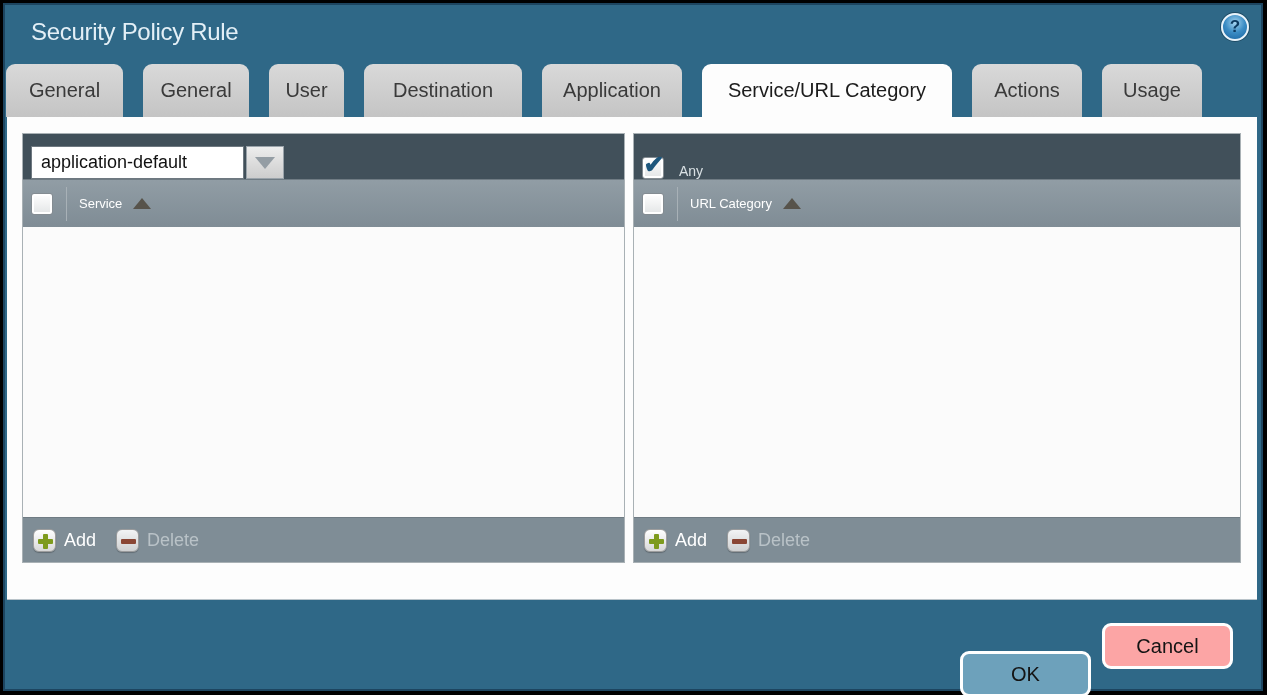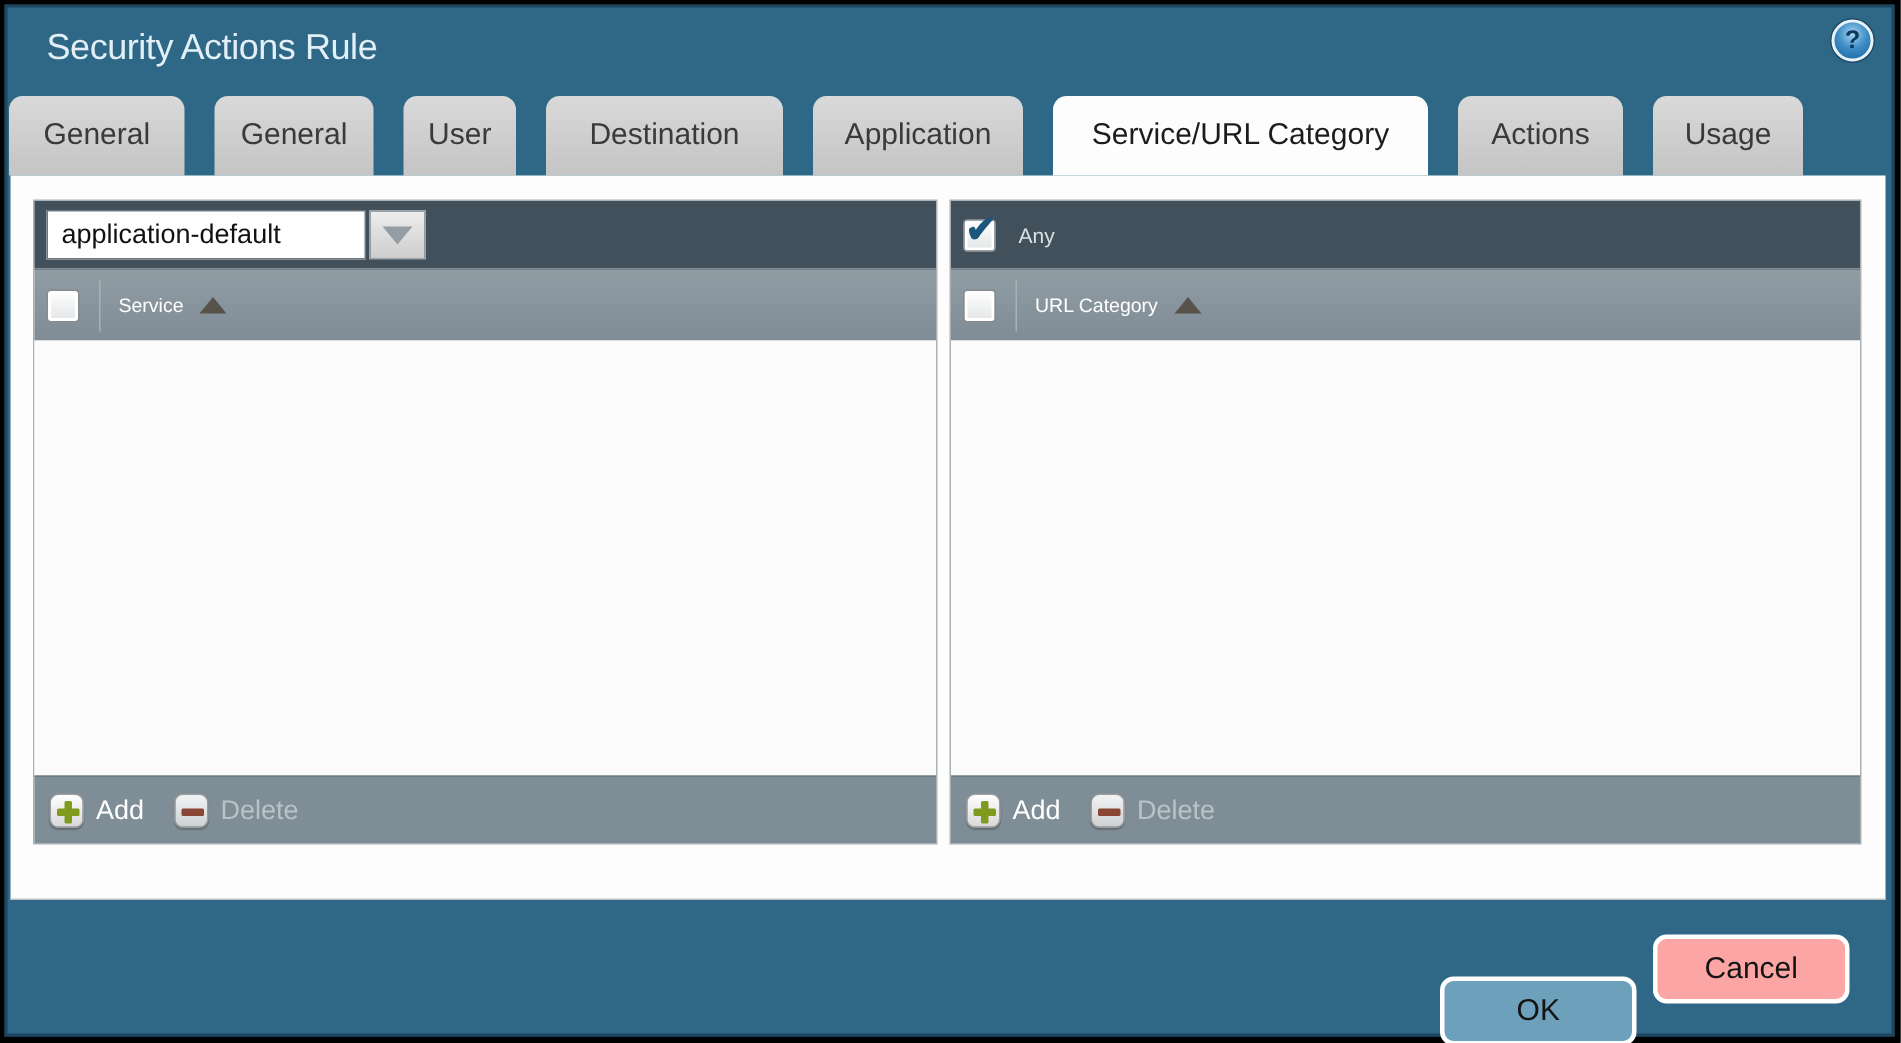"Security Actions Rule" div.title { text: Actions -> Policy }
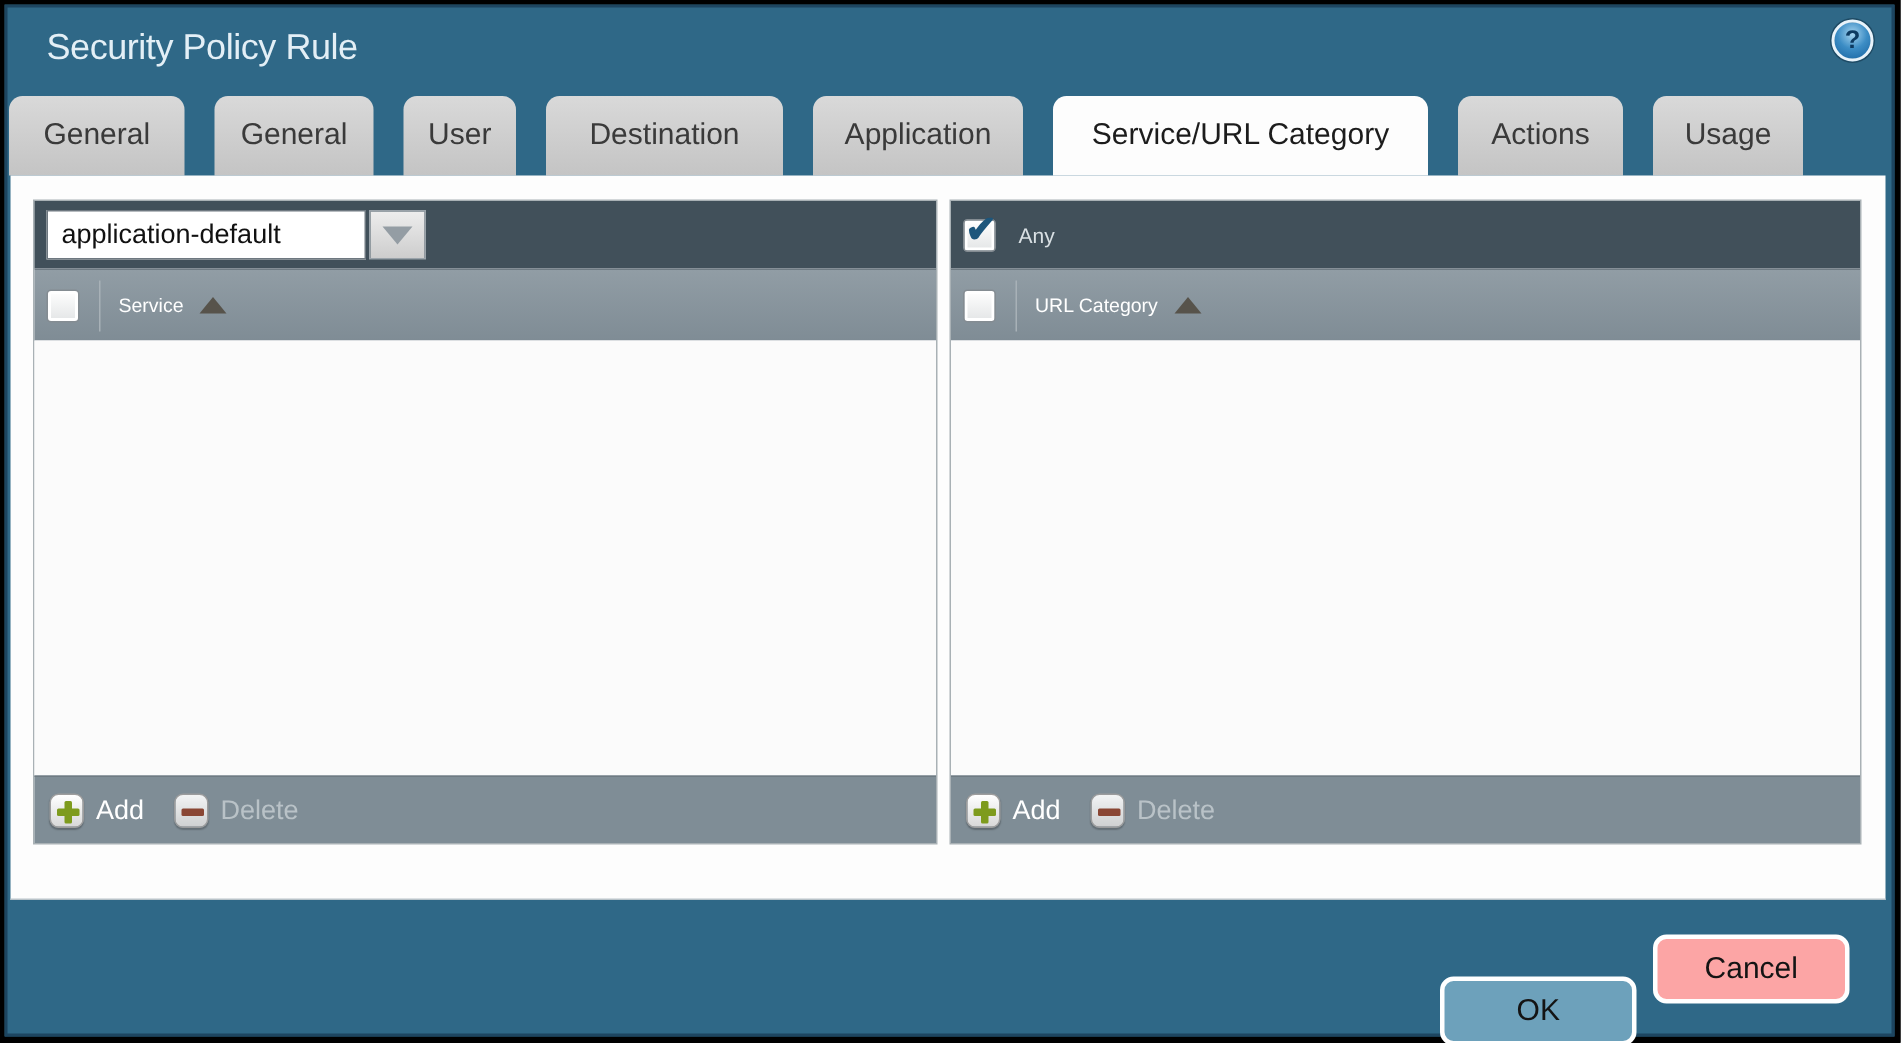"application-default" .p-head { align-items: center -> flex-end }
